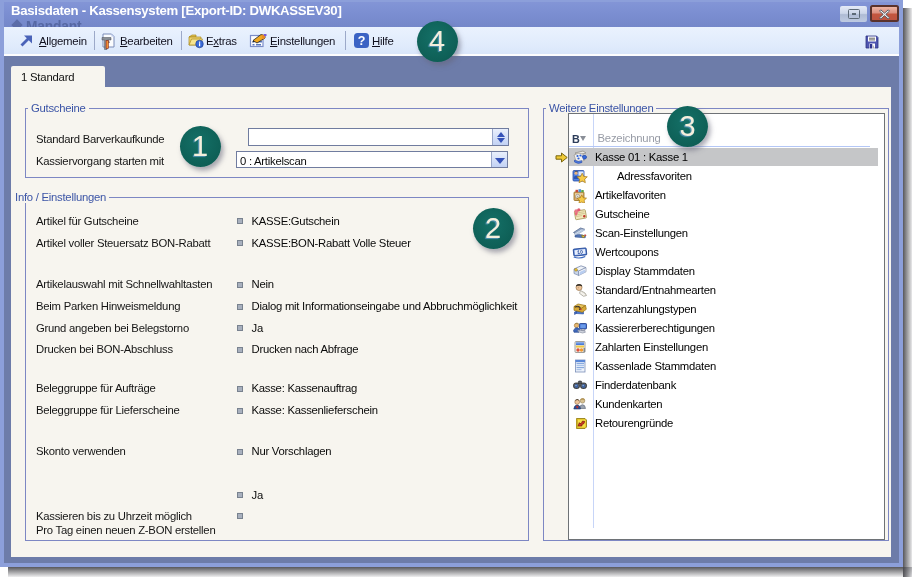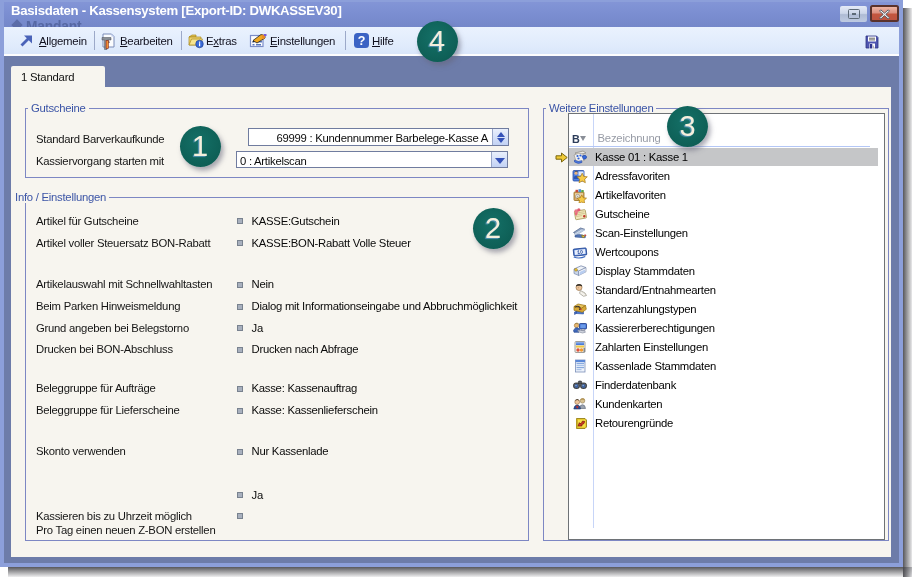"69999 : Kundennummer Barbelege-Kasse A" span.ival { html: <span>69999 : Kundennummer Barbelege-Kasse A</span> -> none }
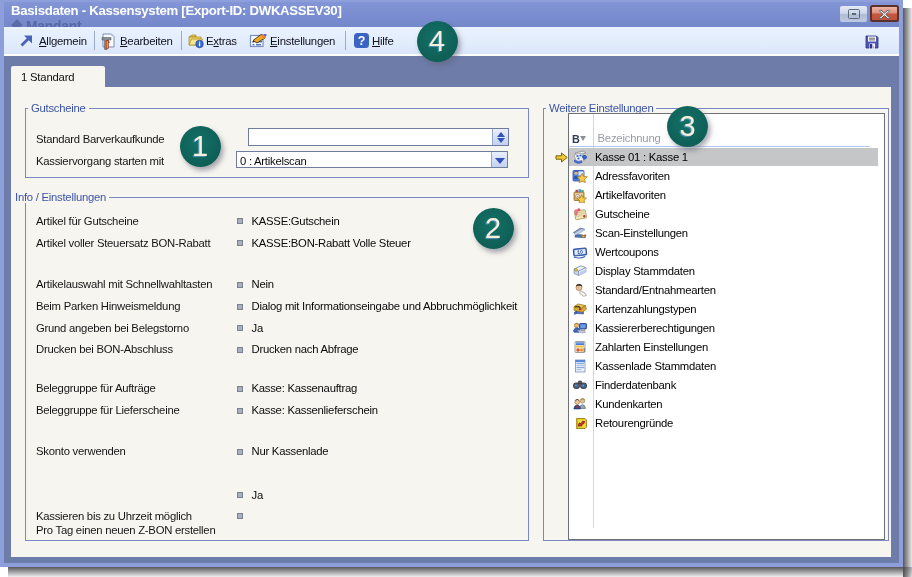"Adressfavoriten" span.ltxt { padding-left: none -> 22px }
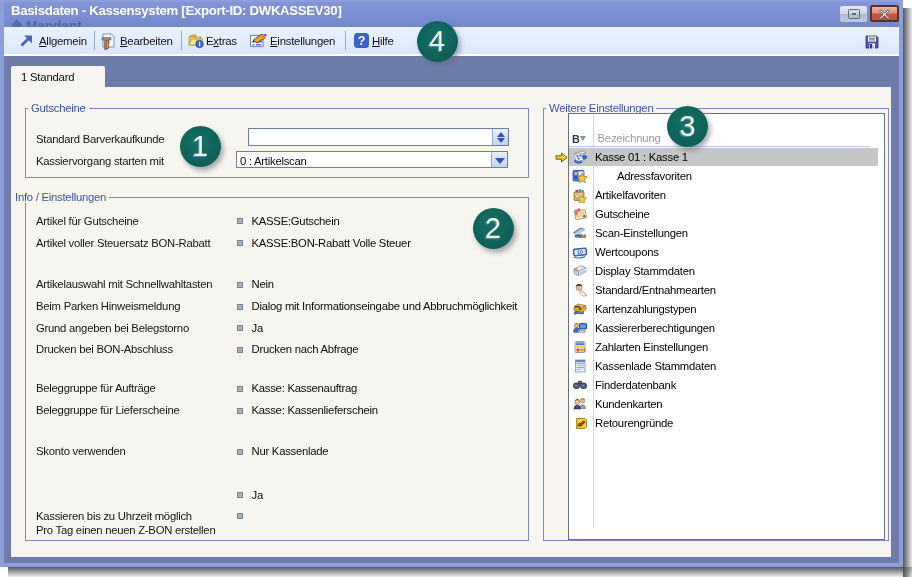"Nur Kassenlade" span.fval { text: Kassenlade -> Vorschlagen }
